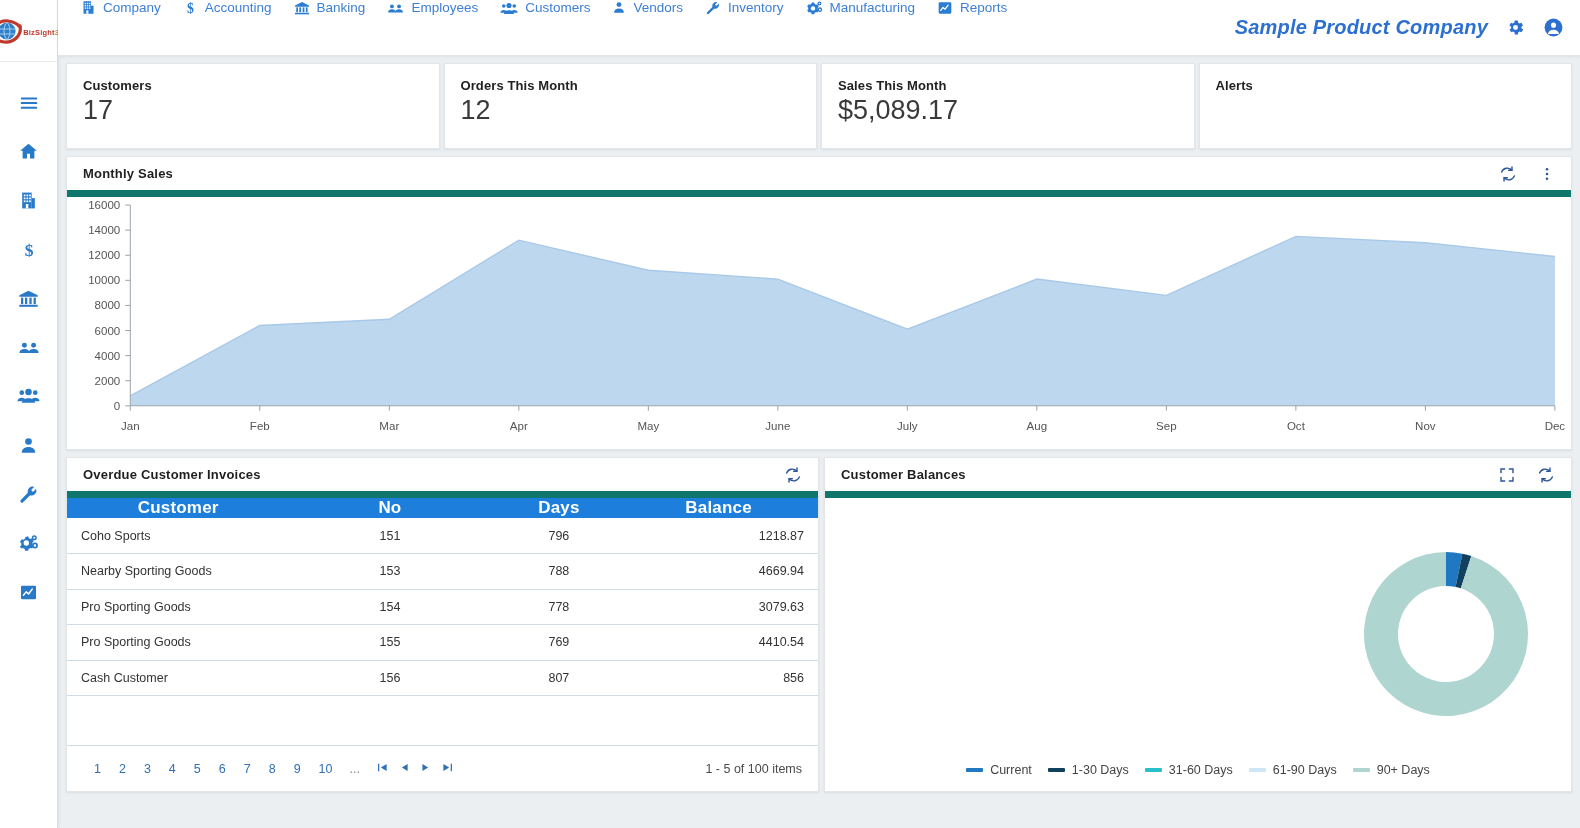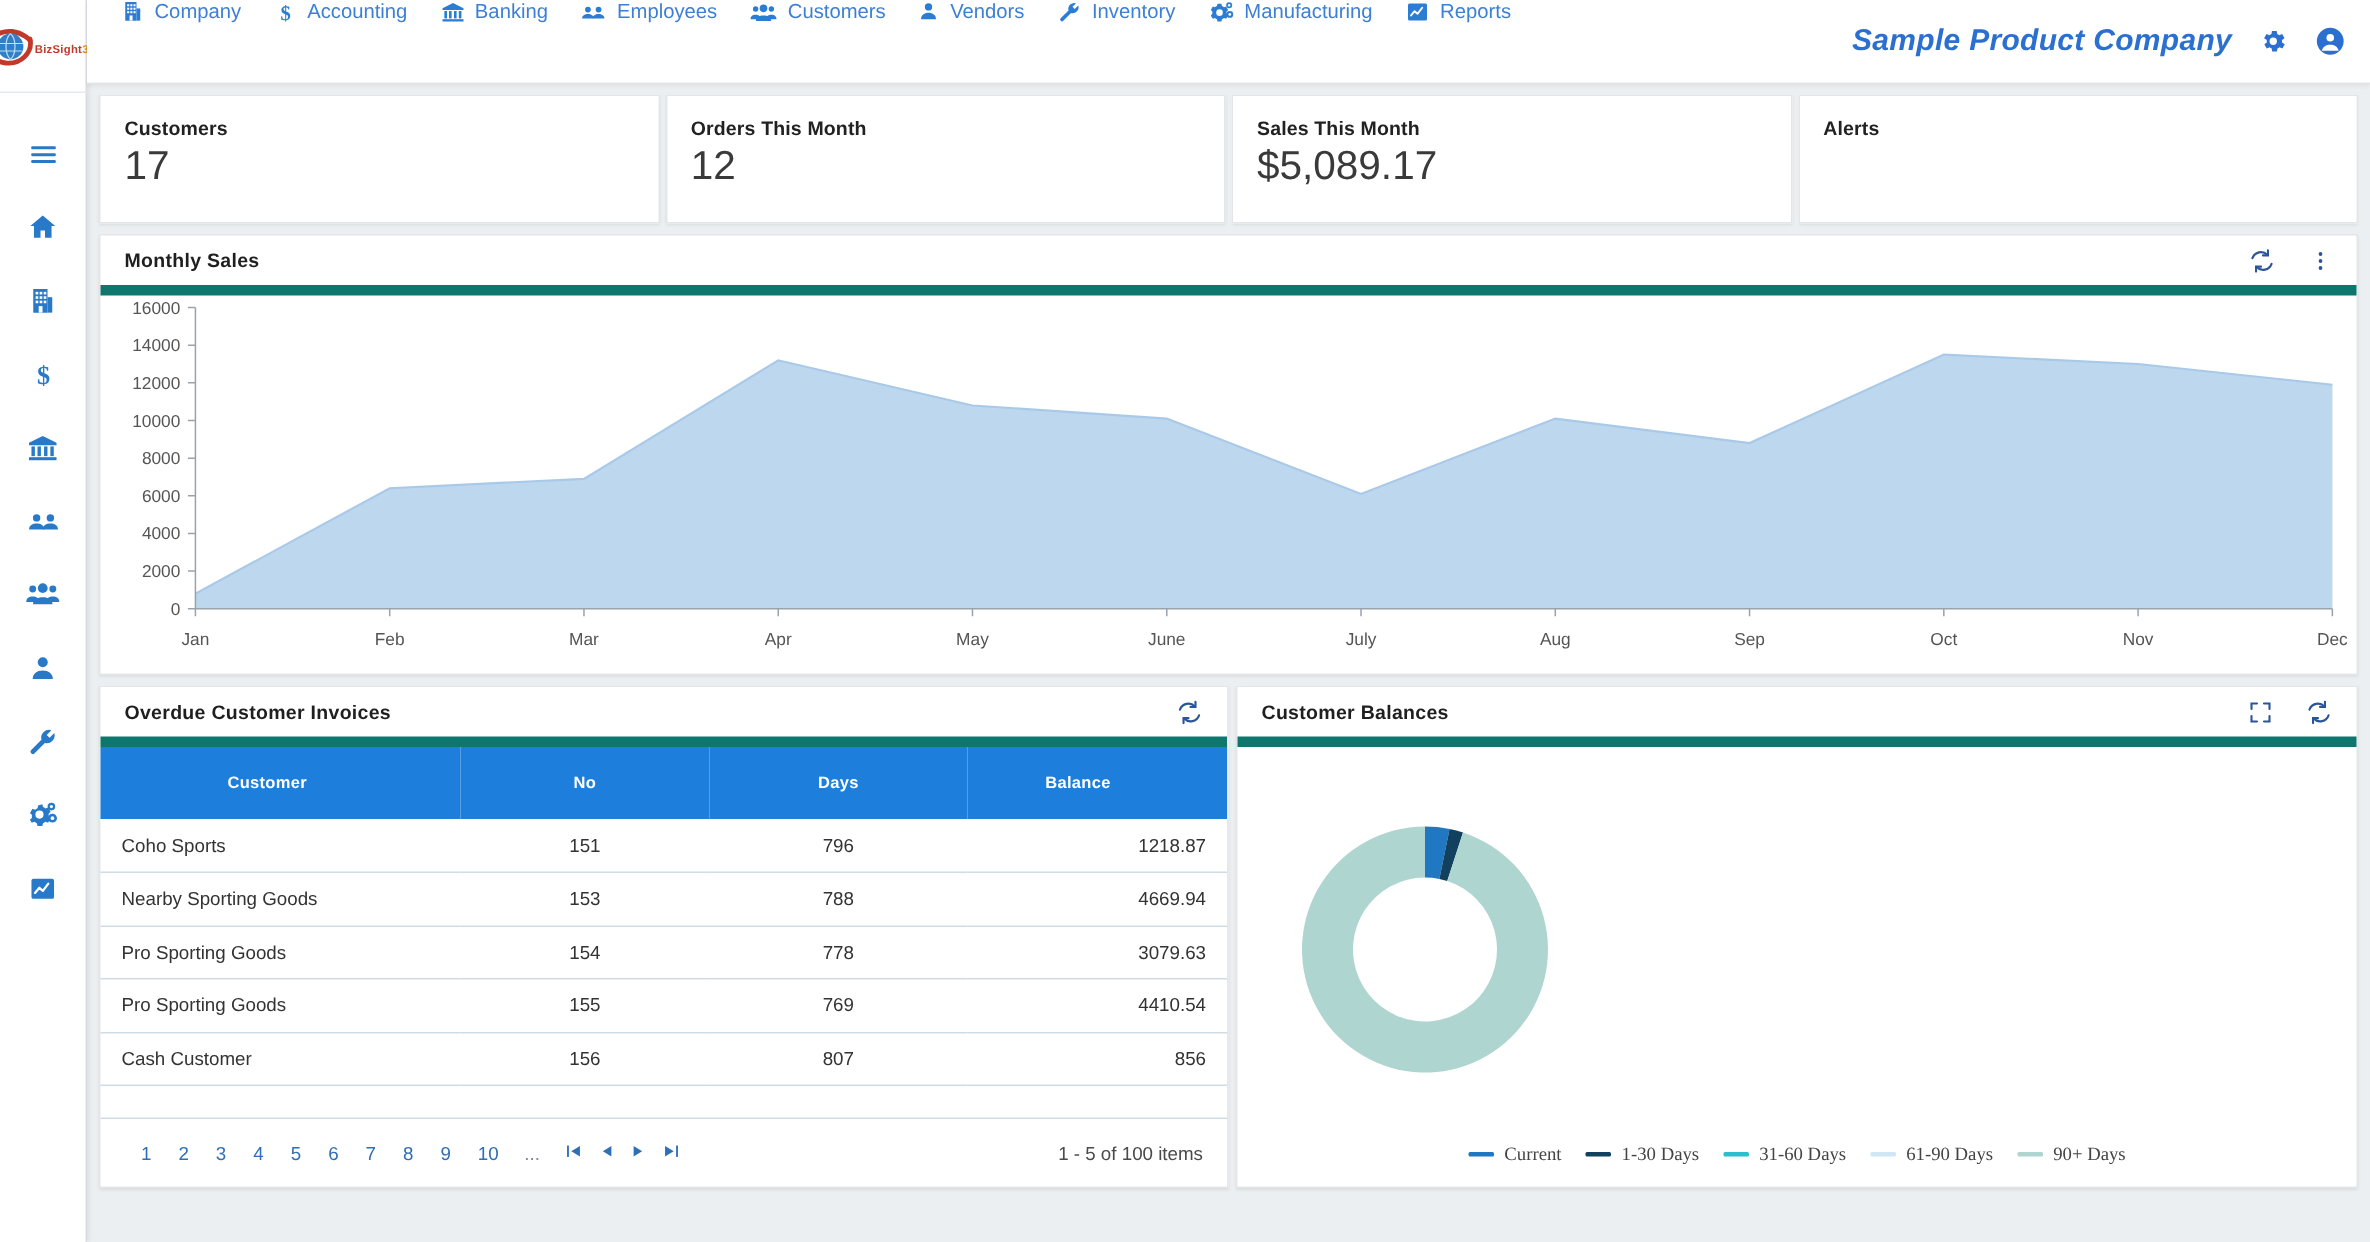"Customer" .tbl thead th { font-size: 11px -> 17px; height: 48px -> 20px }
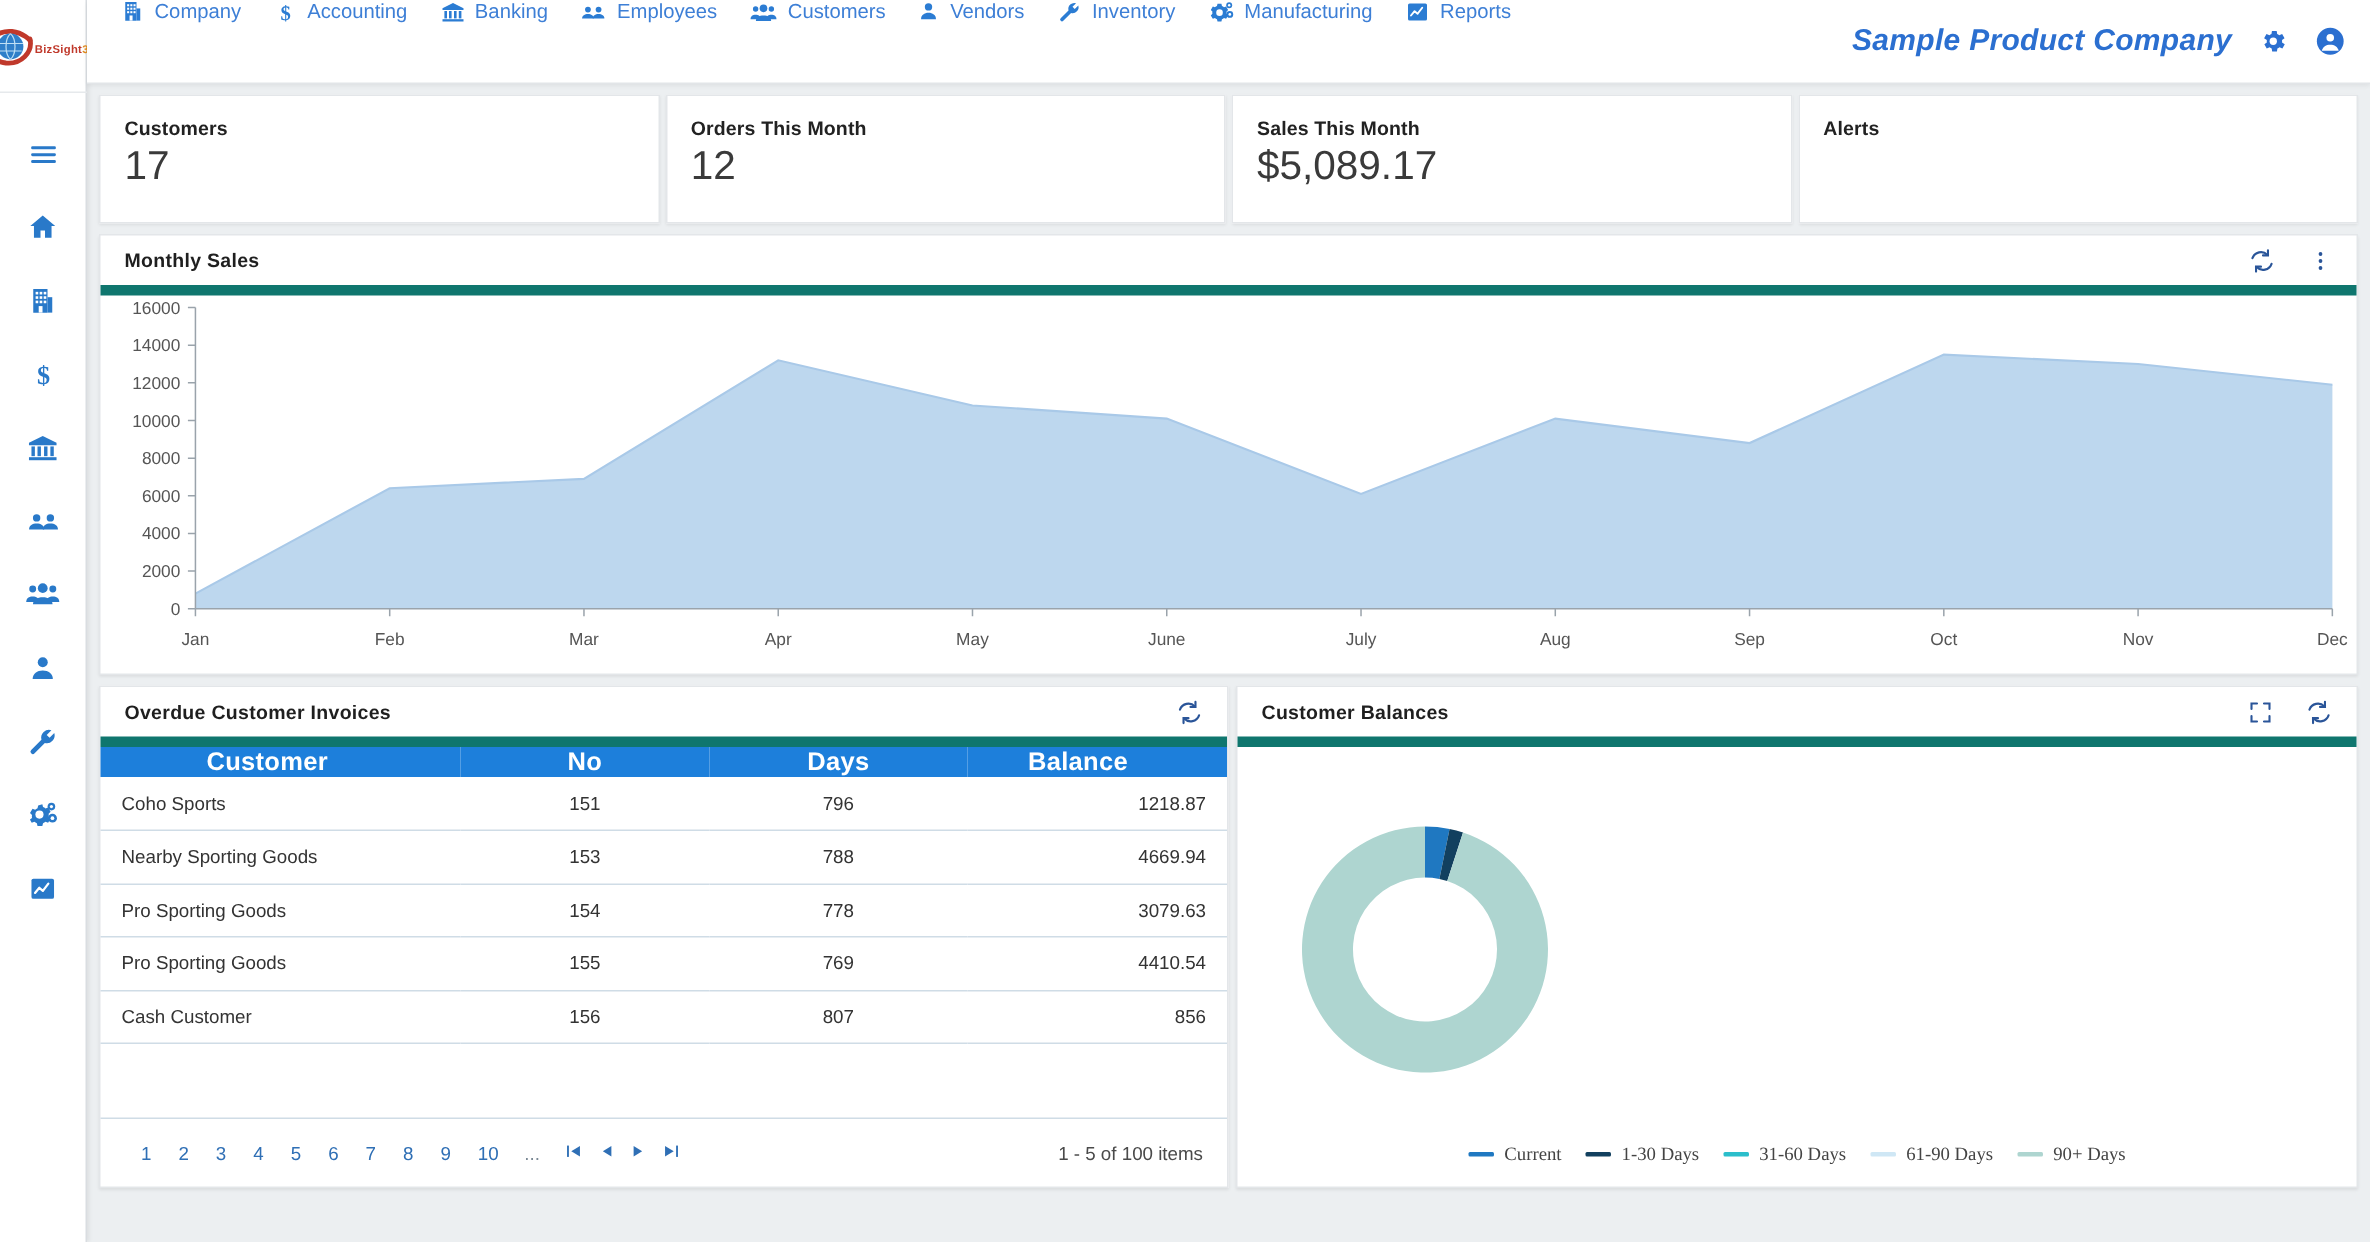"Current" .donut-body { font-family: Liberation Serif, serif -> none; justify-content: flex-start -> flex-end }
